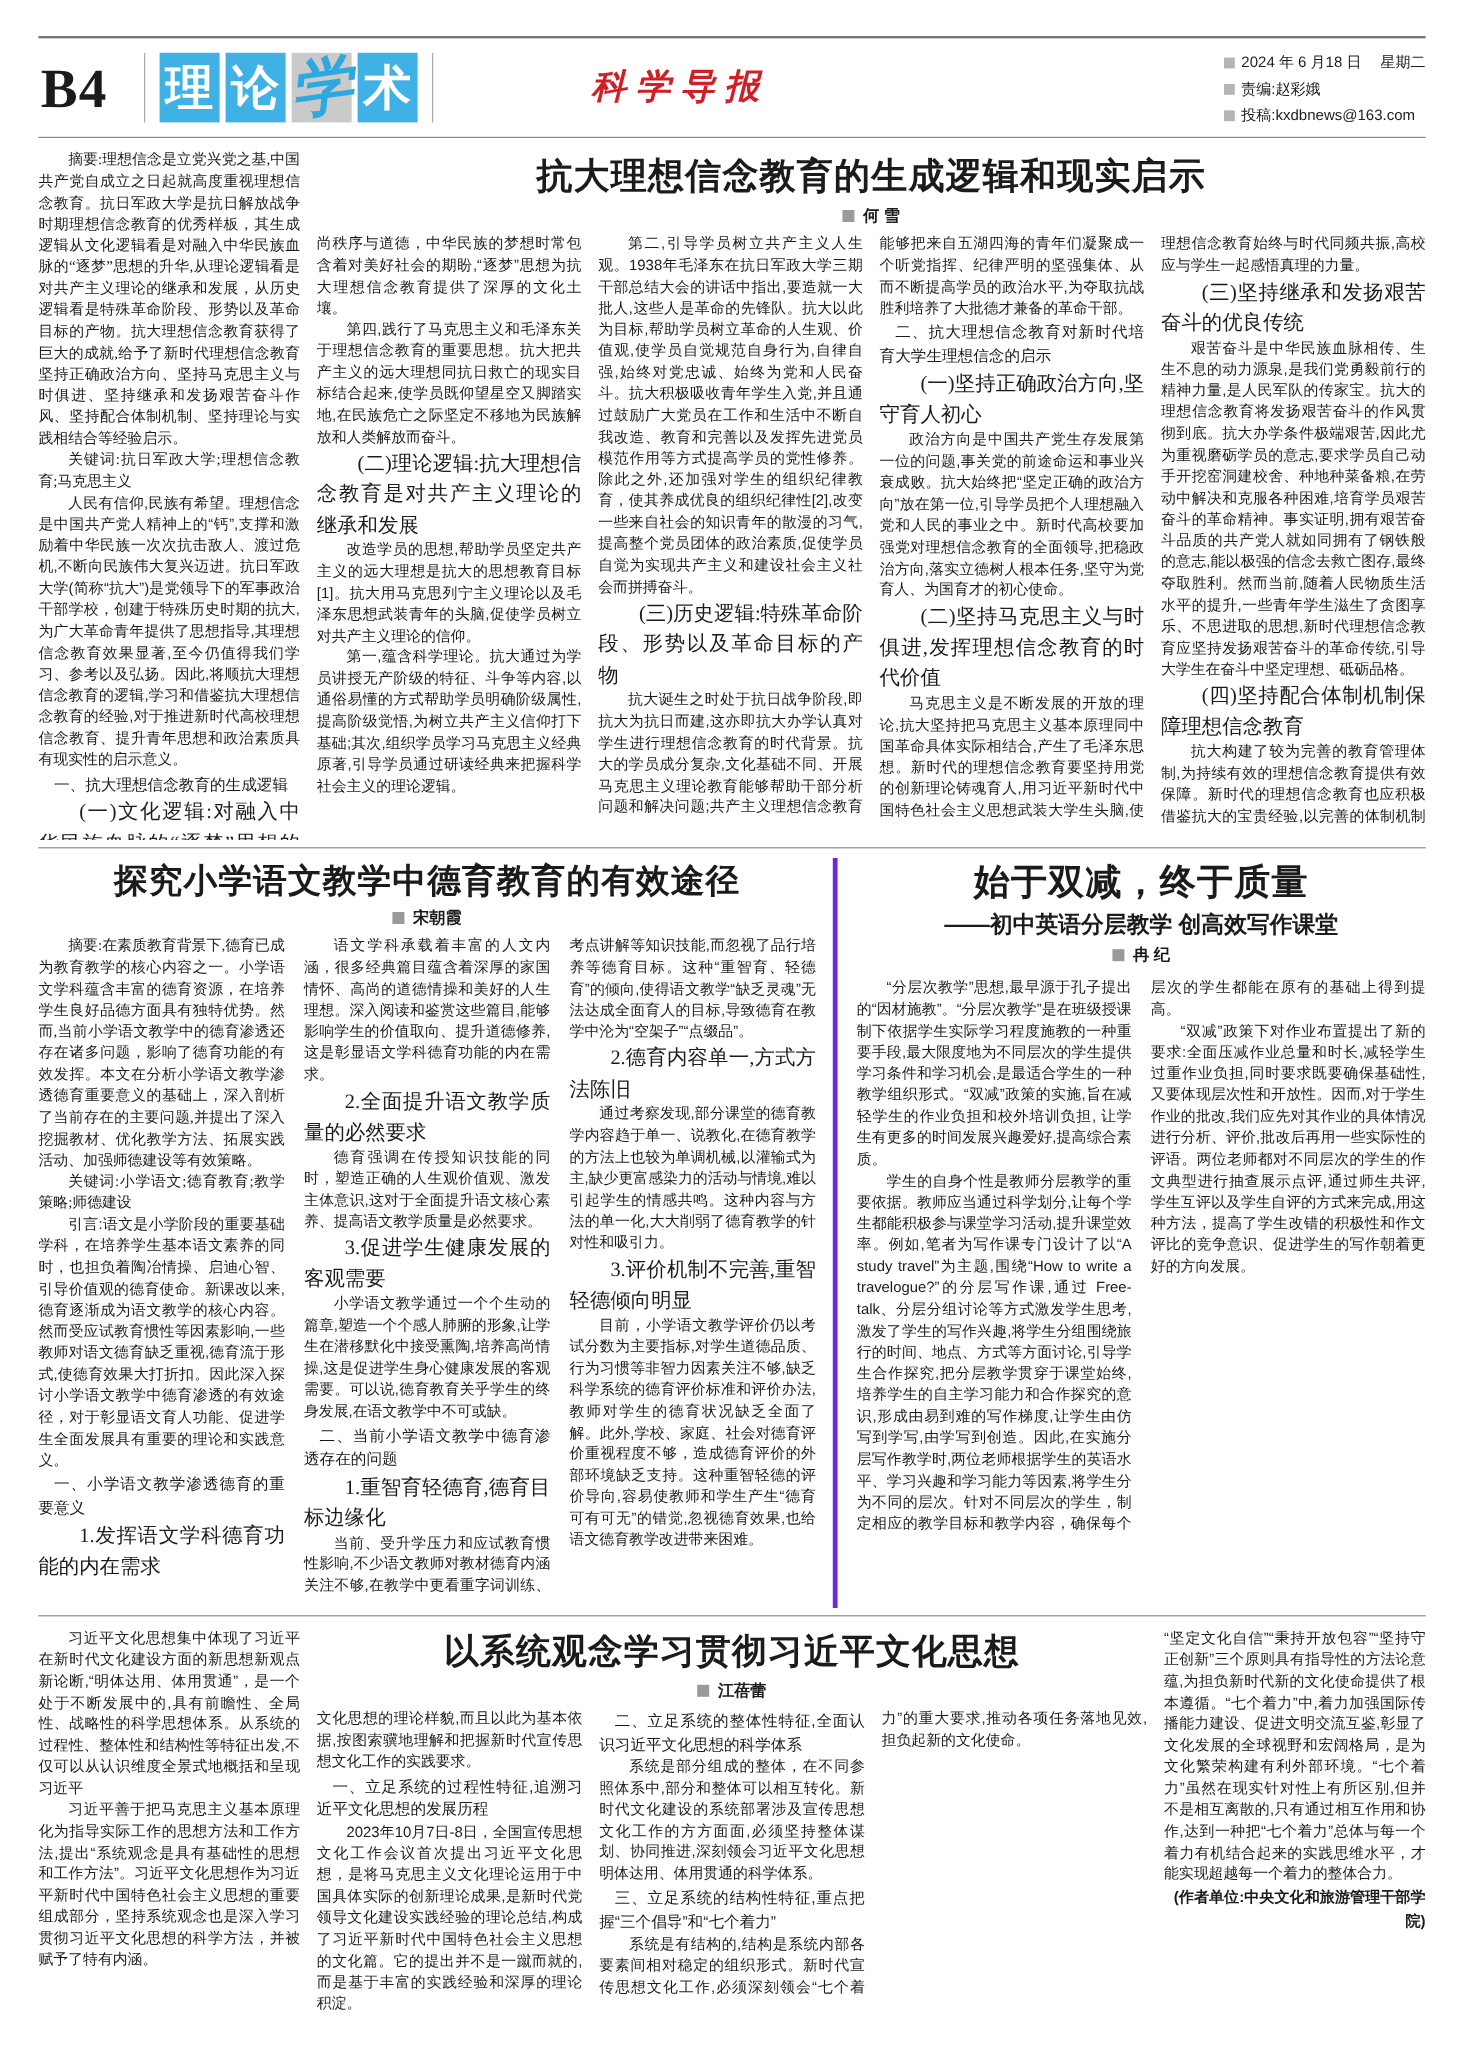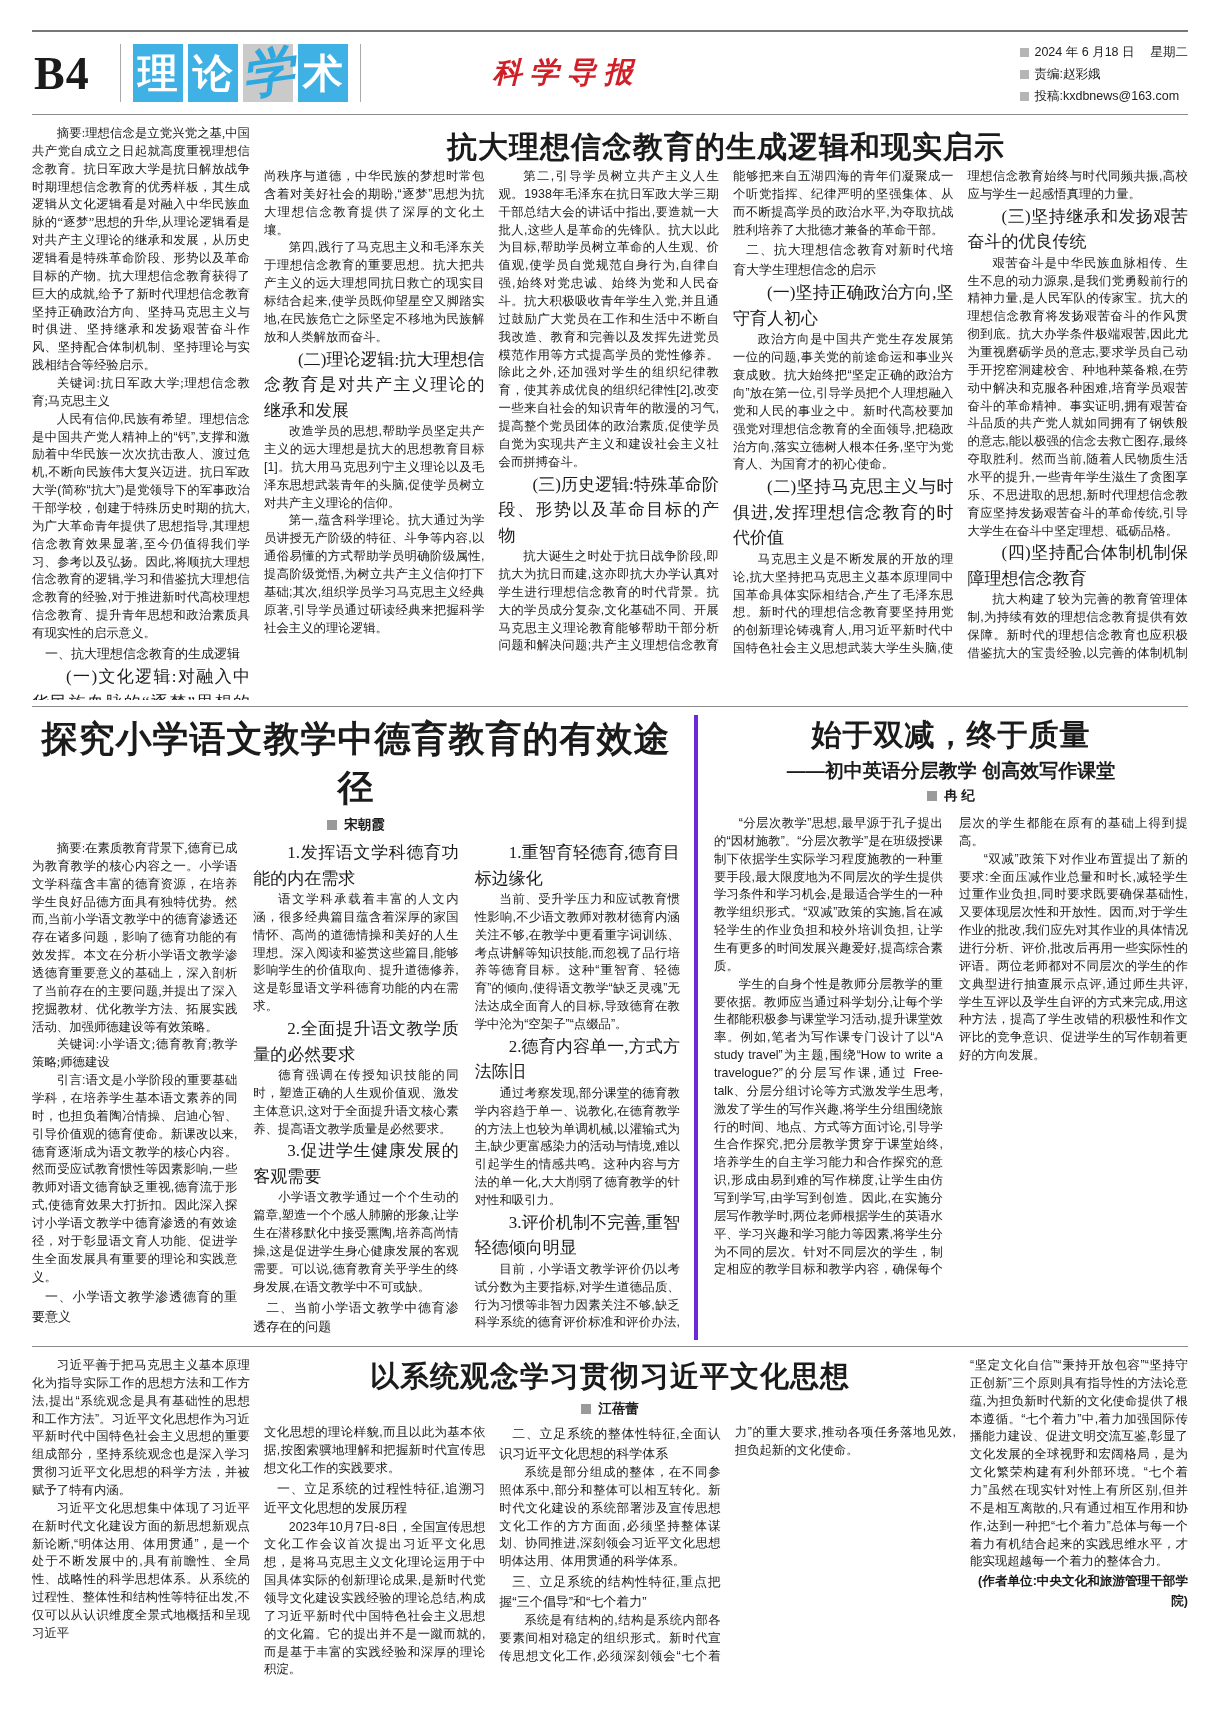"何 雪" div.byline { html: none -> <div><span></span><span>何 雪</span></div> }
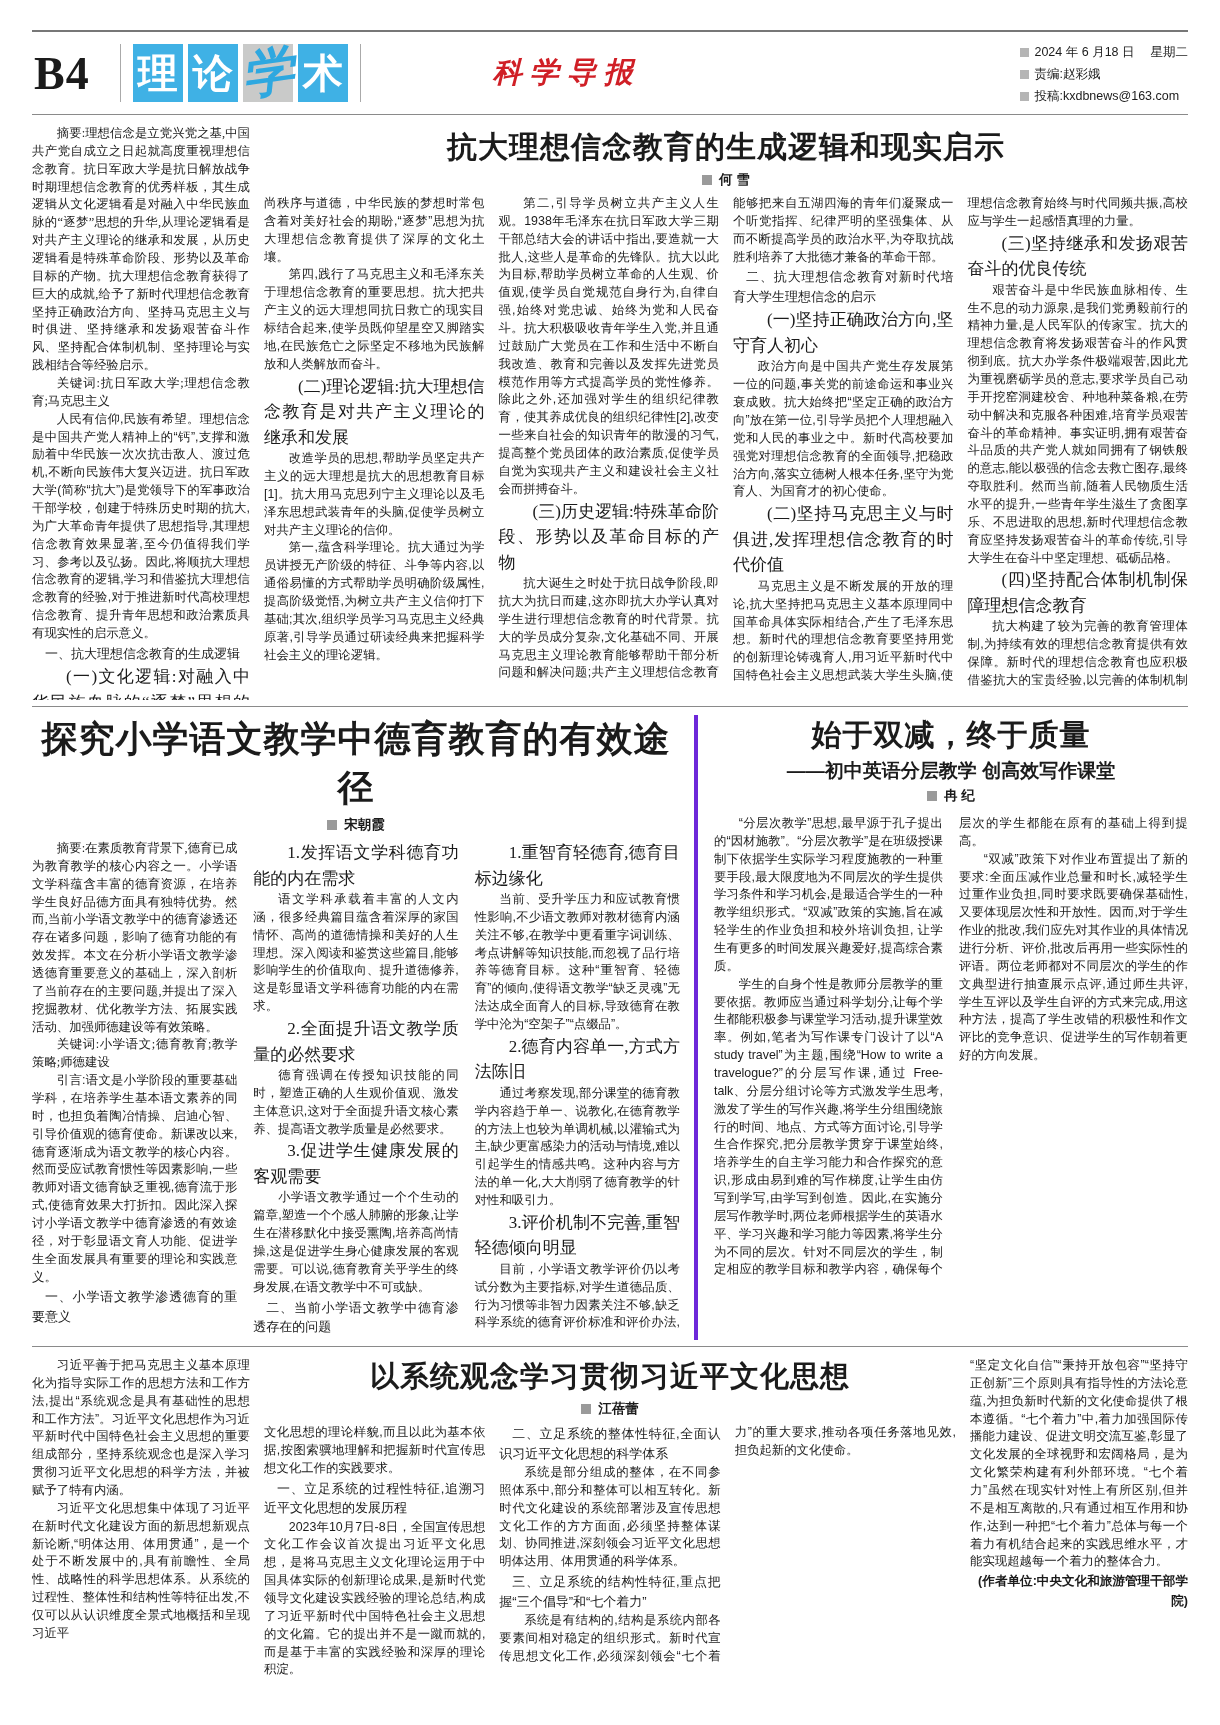"探究小学语文教学中德育教育的有效途径" .a2 .atitle { font-size: 36px -> 28px }
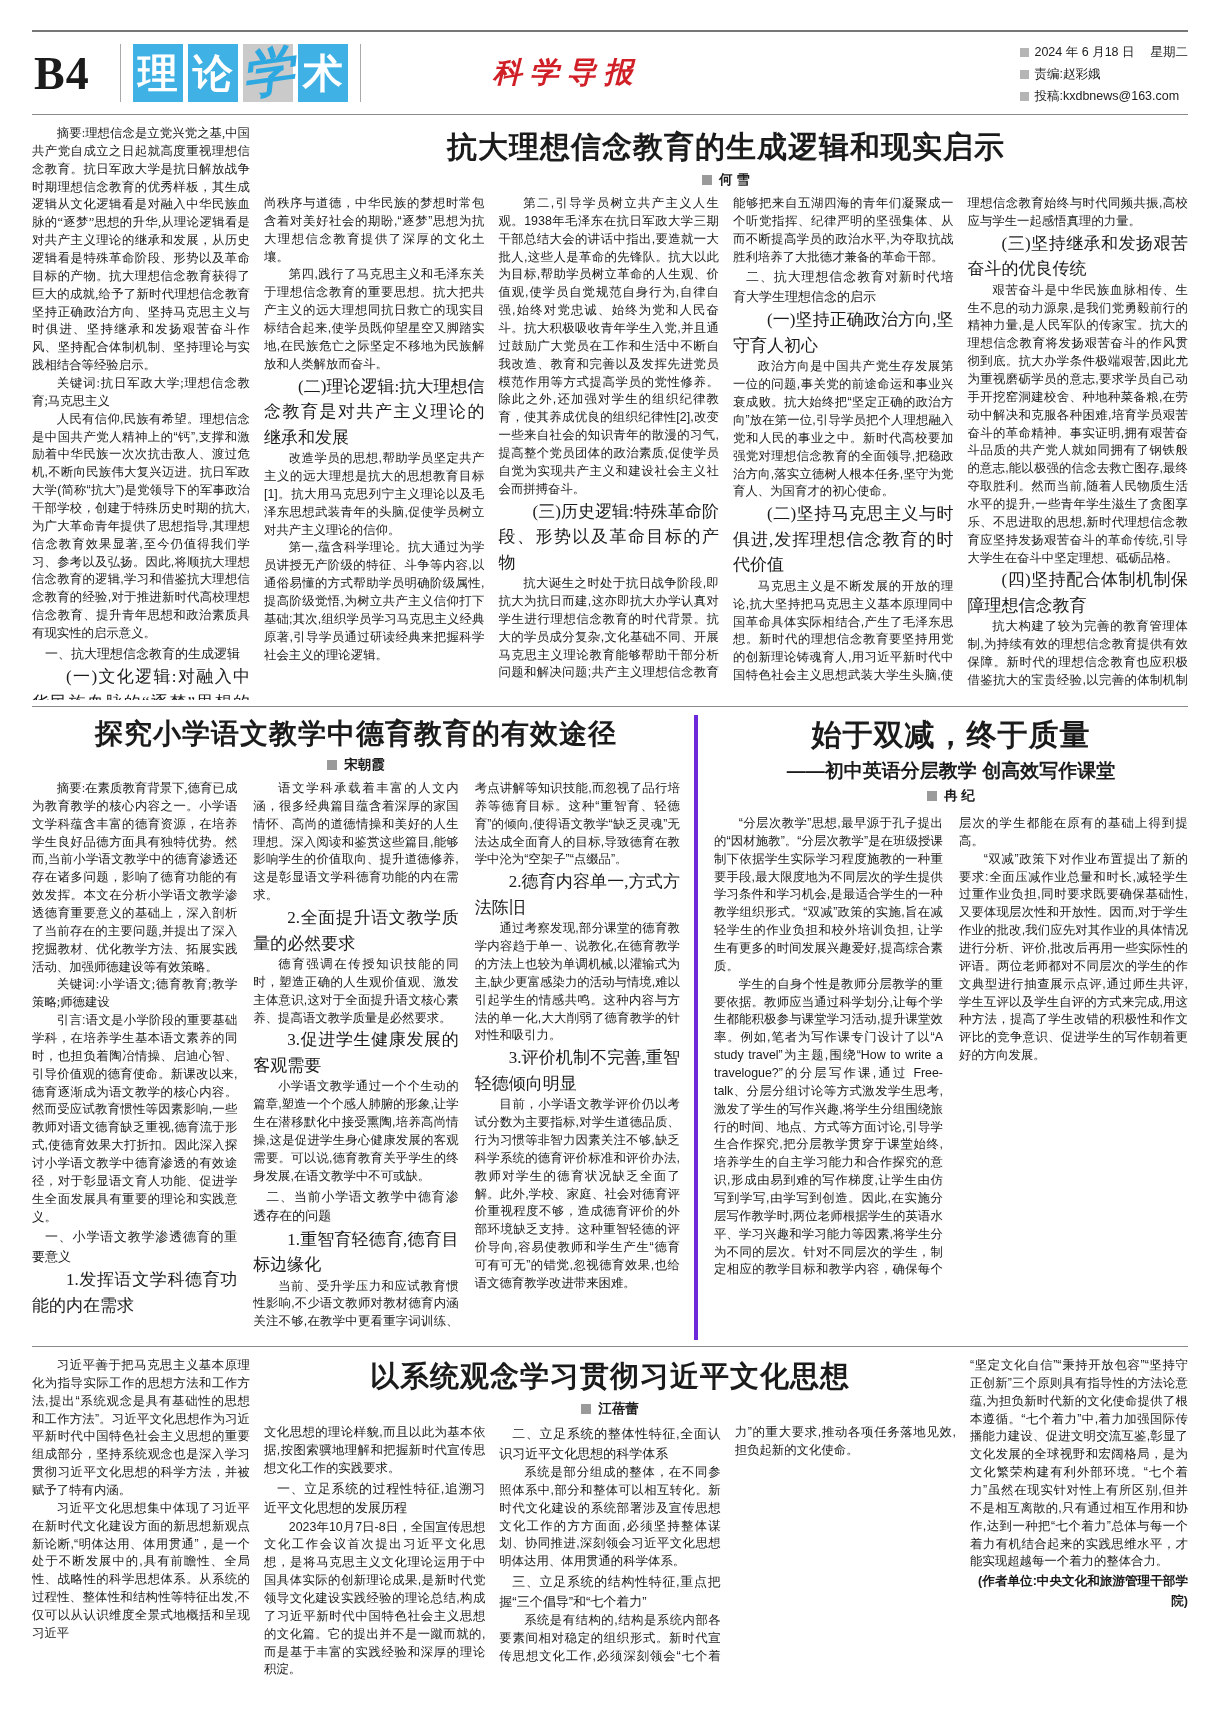"习近平善于把马克思主义基本原理化为指导实际工作的思想方法和工作方法,提出“系统观" div.t-p { order: before "习近平文化思想集中体现了习近平在新时代文化建设方面的新思想新观点新论断,“明体达" -> after "习近平文化思想集中体现了习近平在新时代文化建设方面的新思想新观点新论断,“明体达" }
